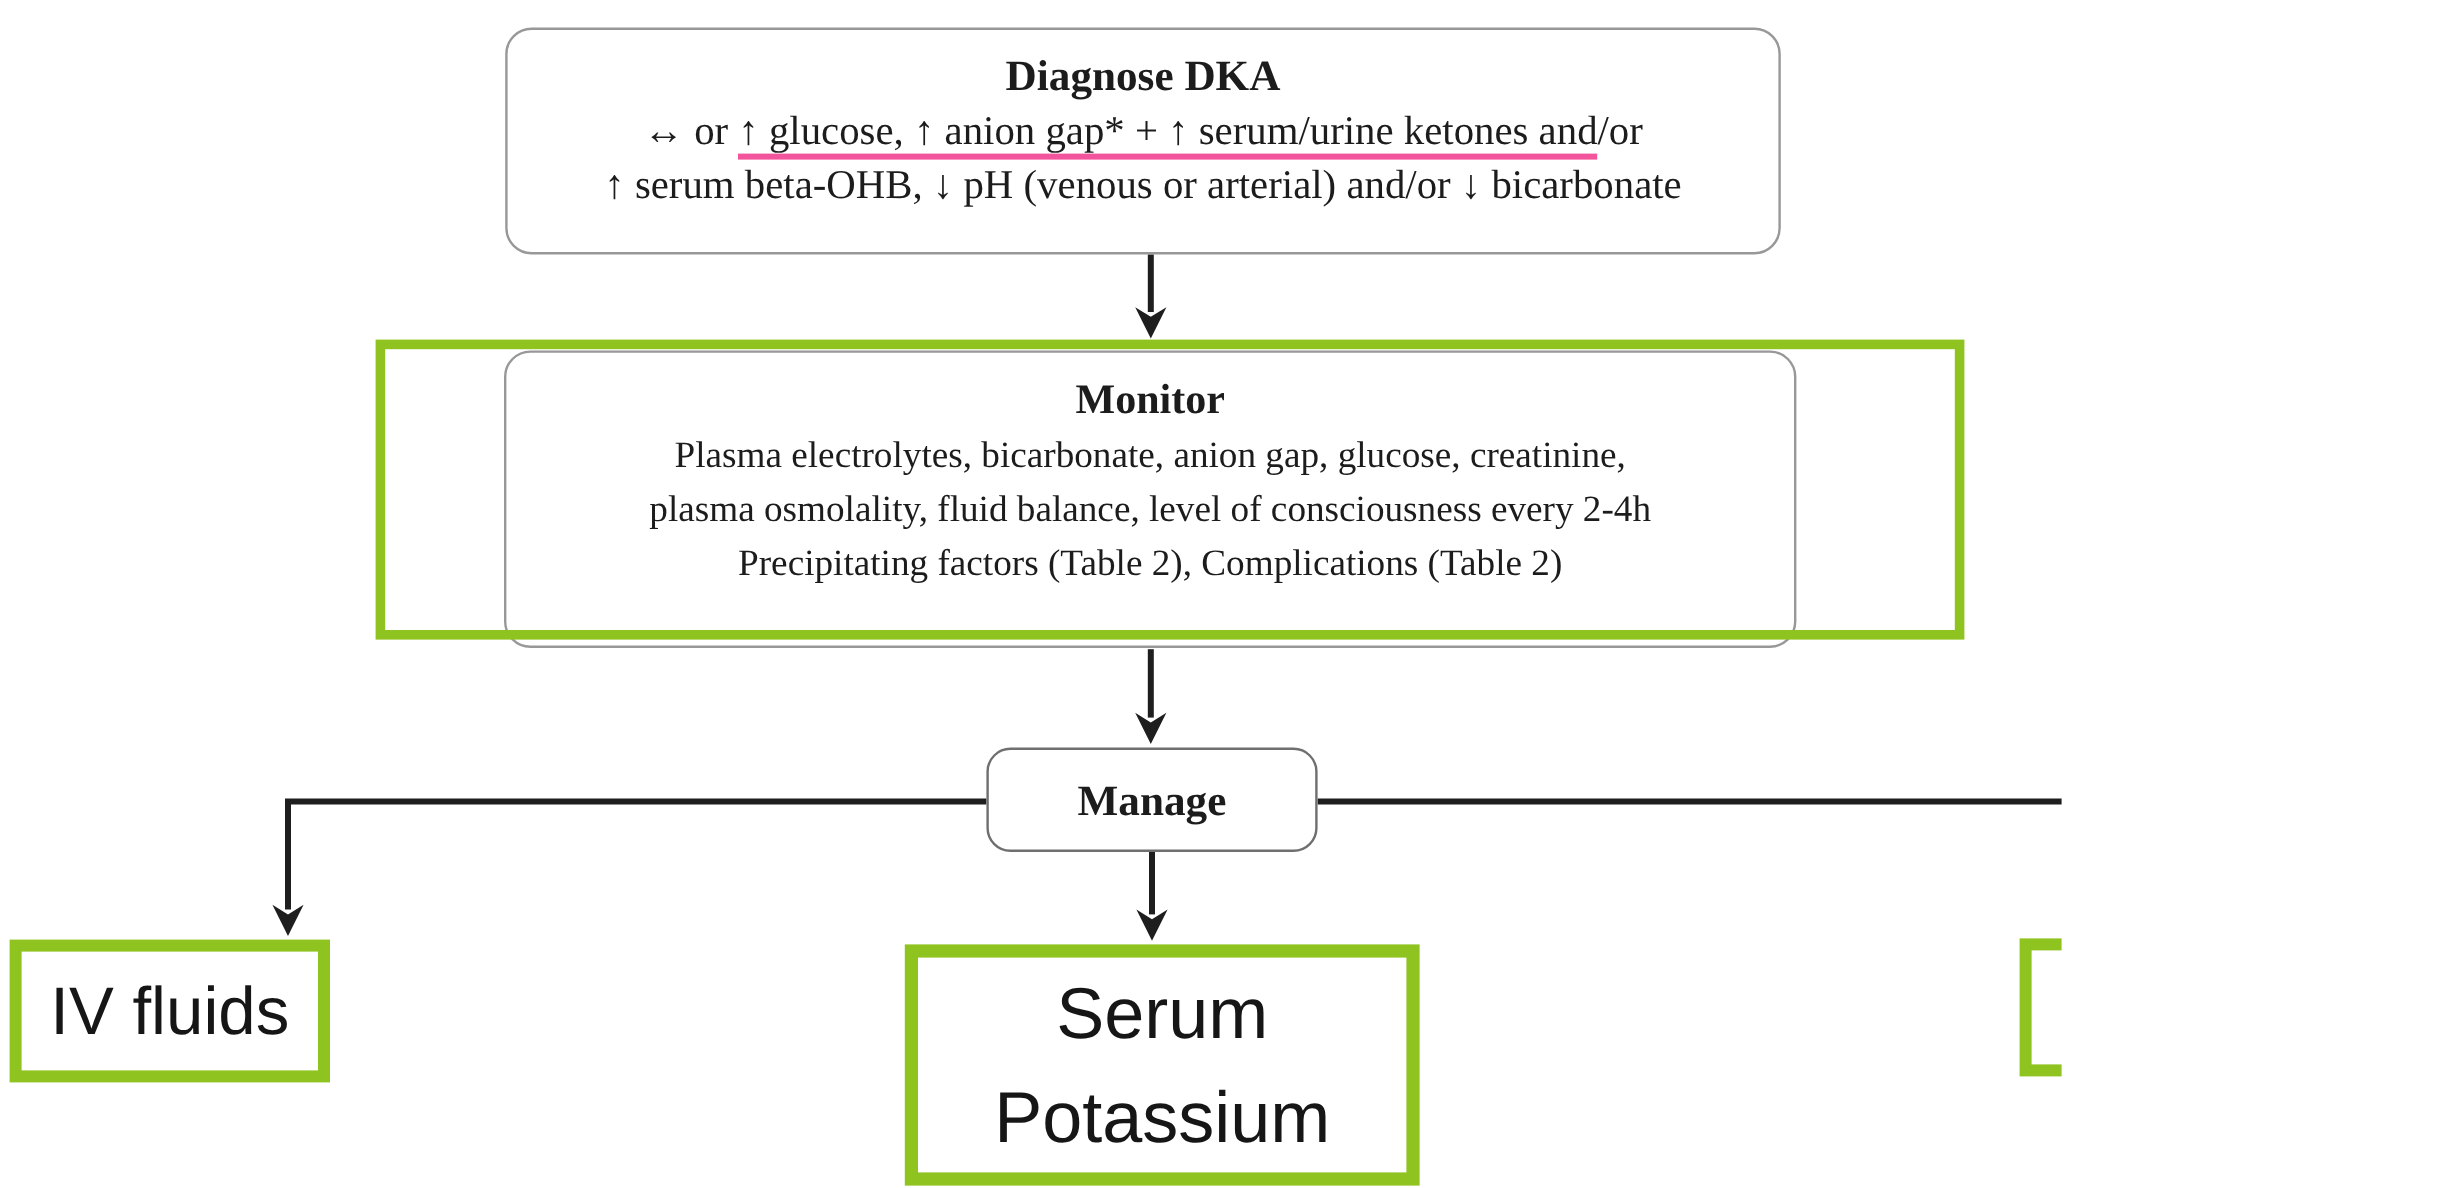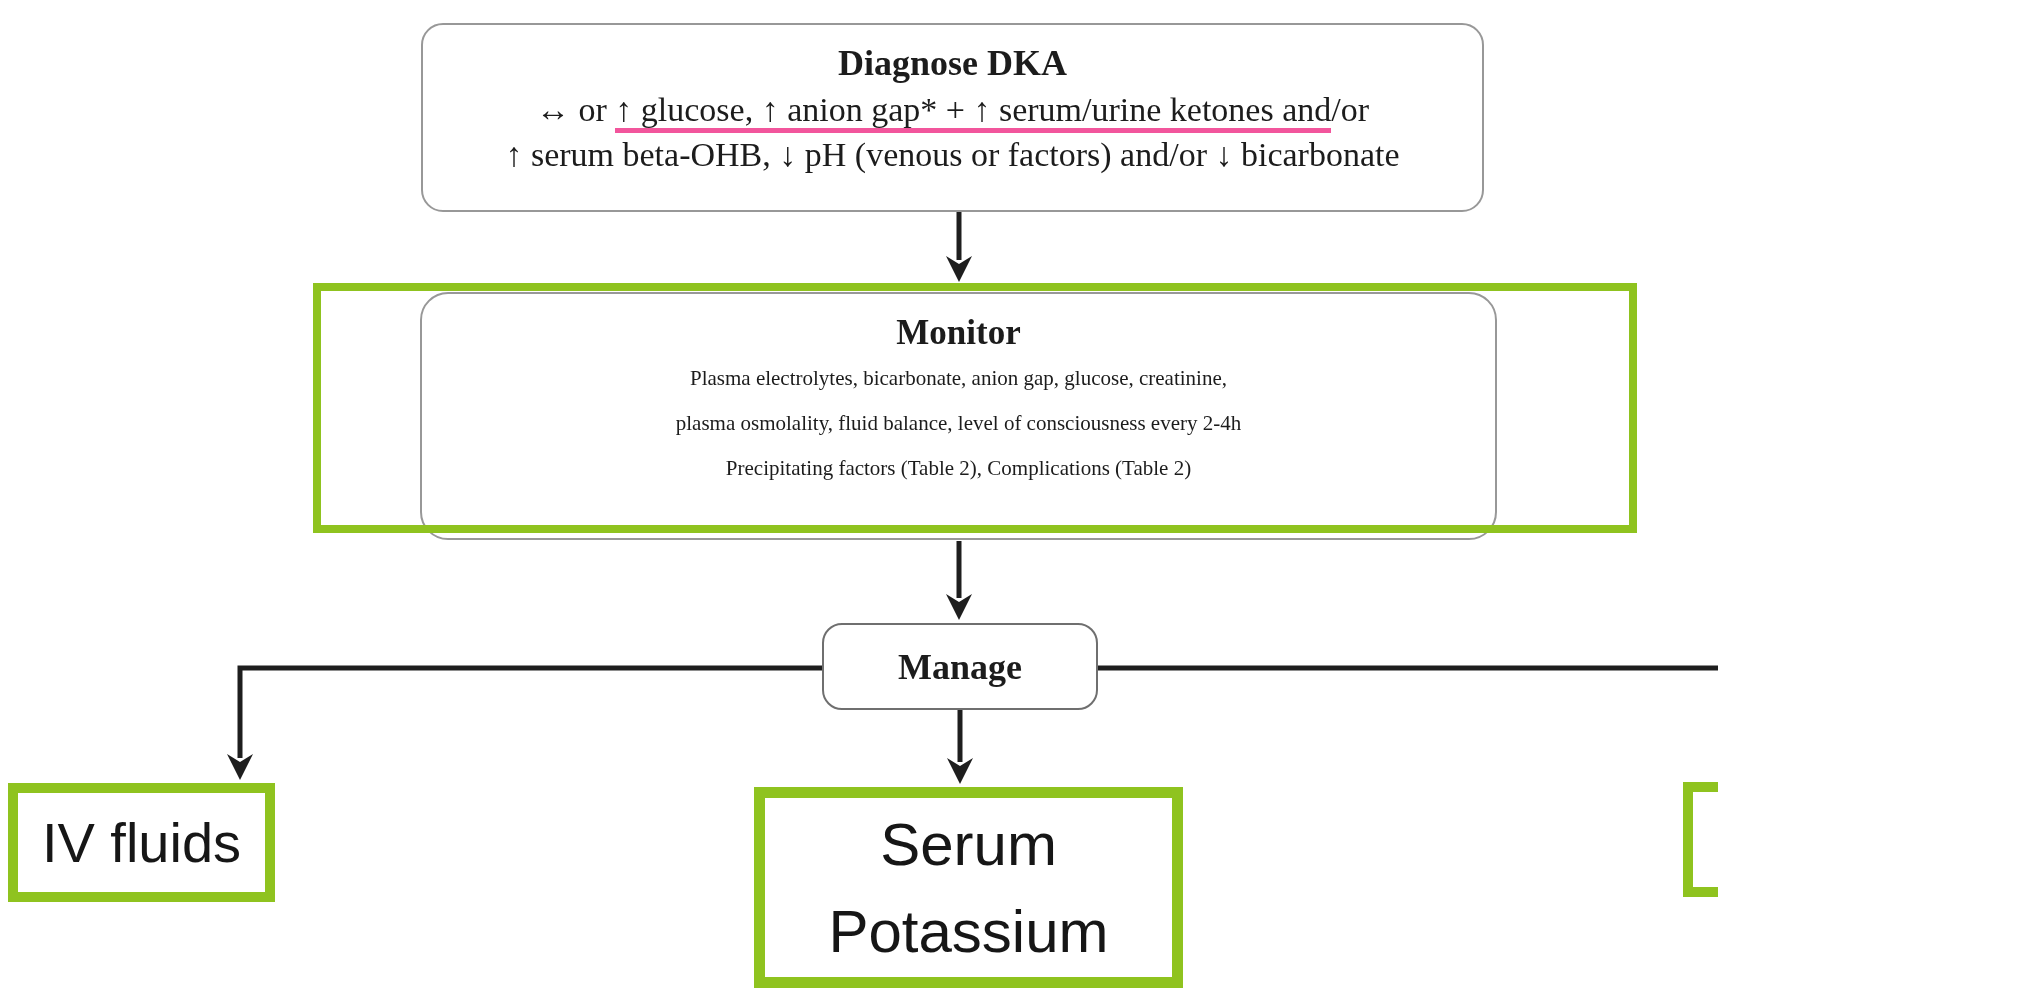"↑ serum beta-OHB, ↓ pH" div.box-line { text: factors -> arterial }
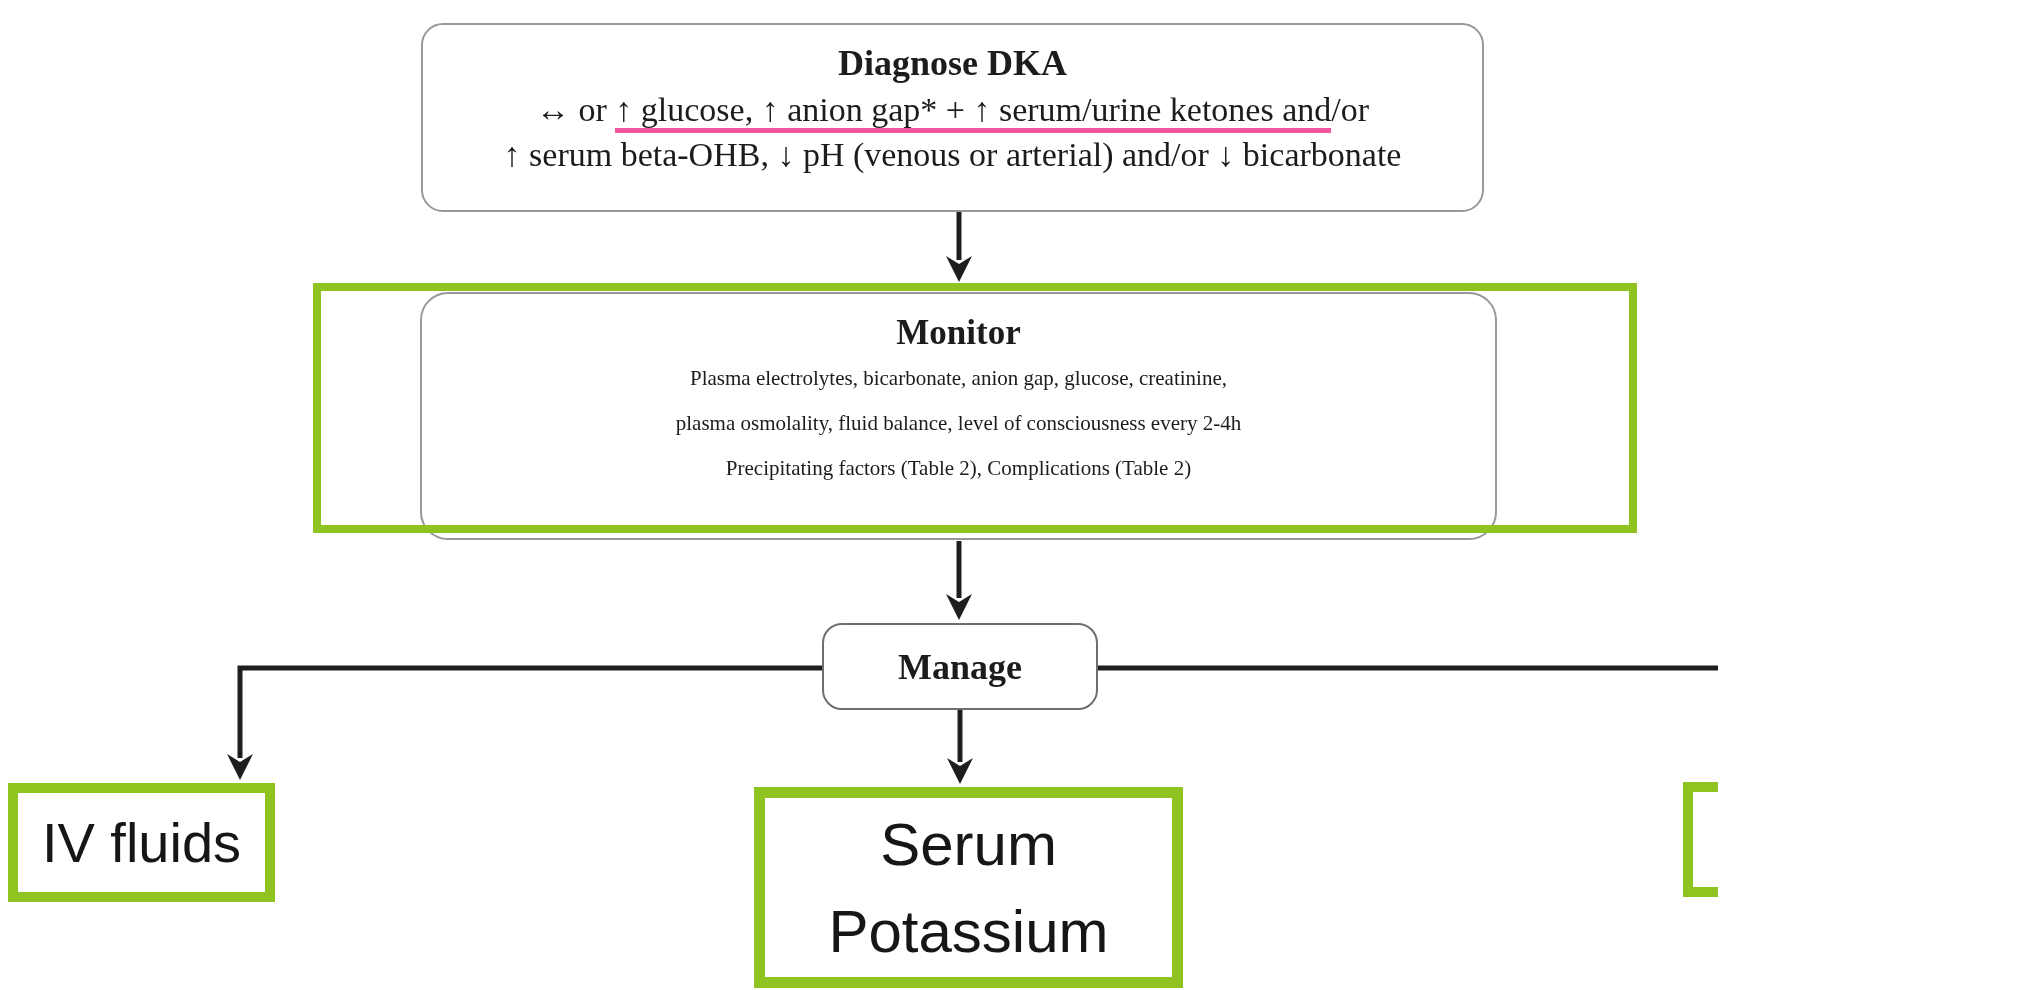"Monitor" .box-monitor { border-radius: 28px -> none }
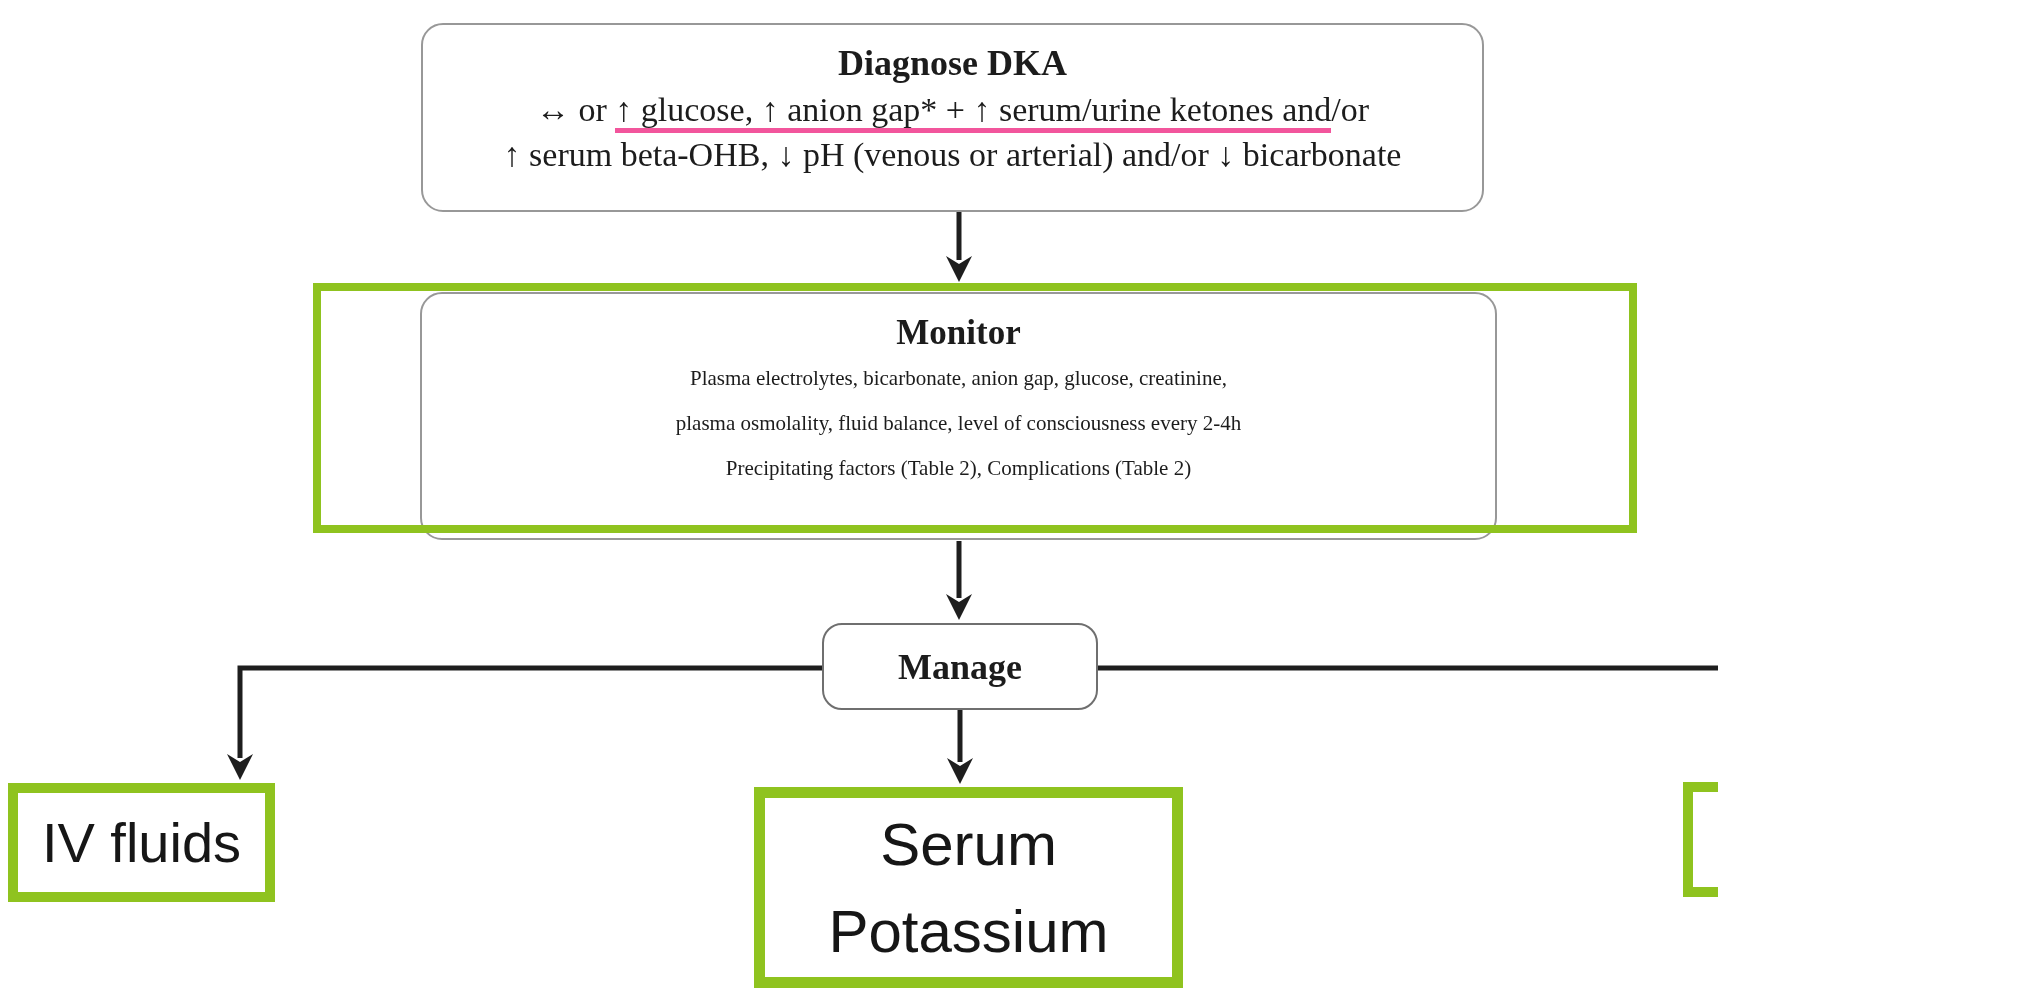"Plasma electrolytes, bicarbonate, anion" .box-monitor .box-line { font-size: 21px -> 31px }
